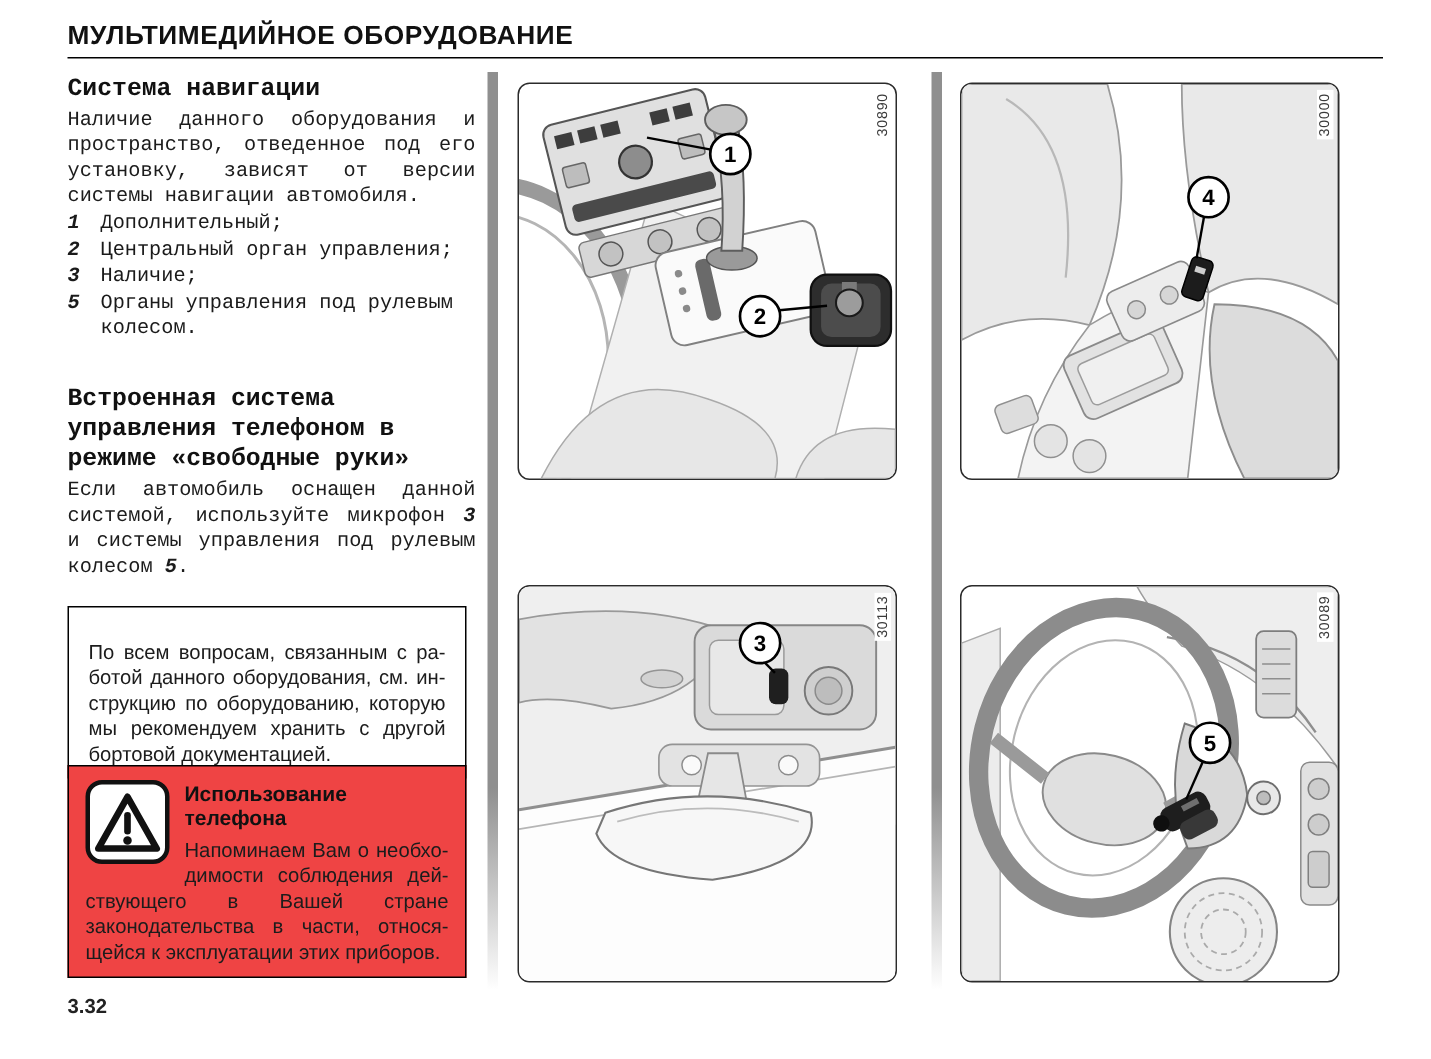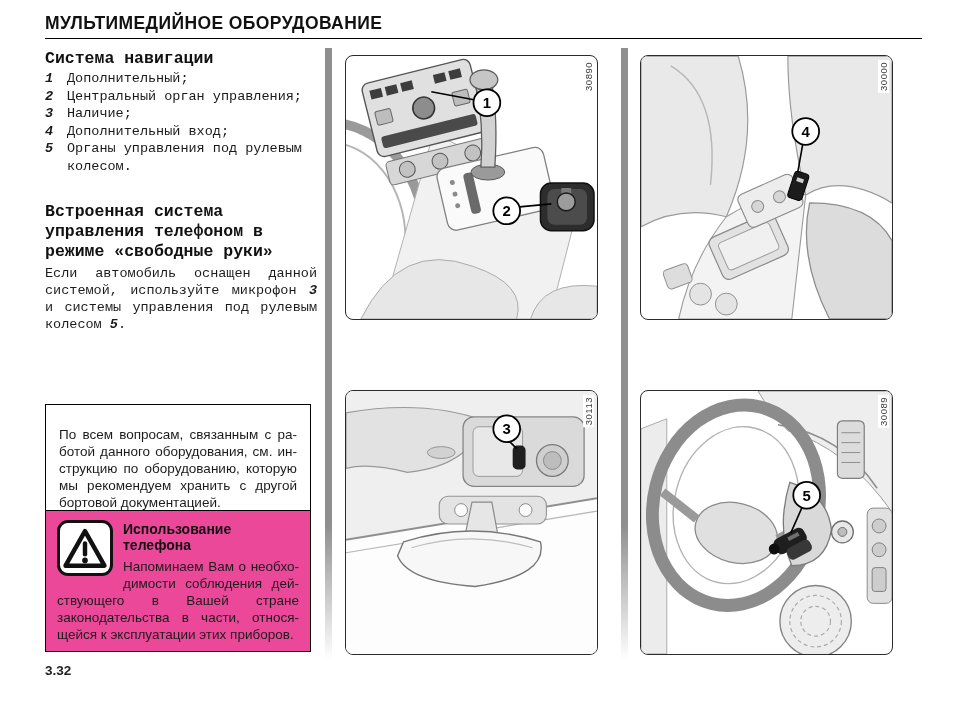"Наличие данного оборудования и" p.body-text { html: none -> <p>Наличие данного оборудования и про­странство, отведенное под его установку, зависят от версии системы навигации ав­томобиля.</p> }
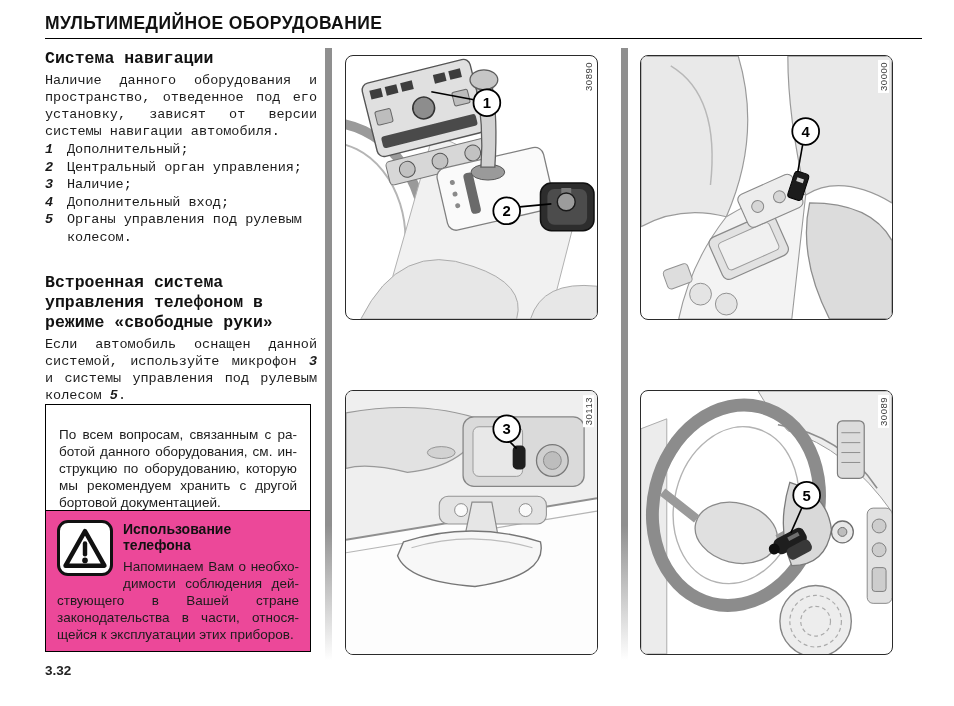"4 Дополнительный вход;" li { html: <li><span>4</span><span>Дополнительный вход;</span></li> -> none }
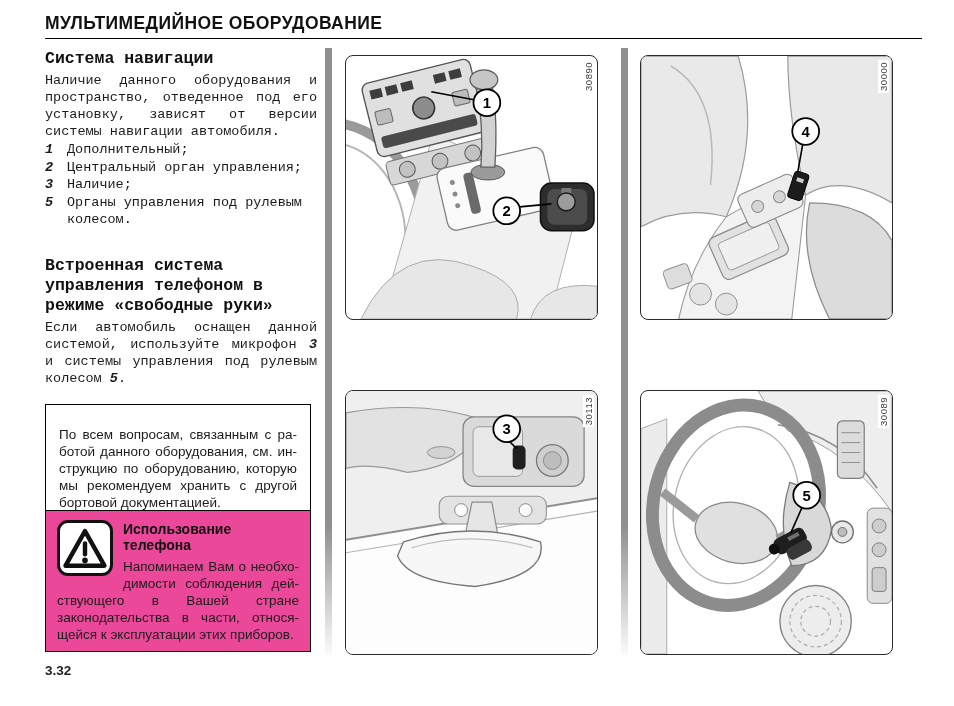"Использование телефона" .warning-box { background: #ec4899 -> #ef4444 }
